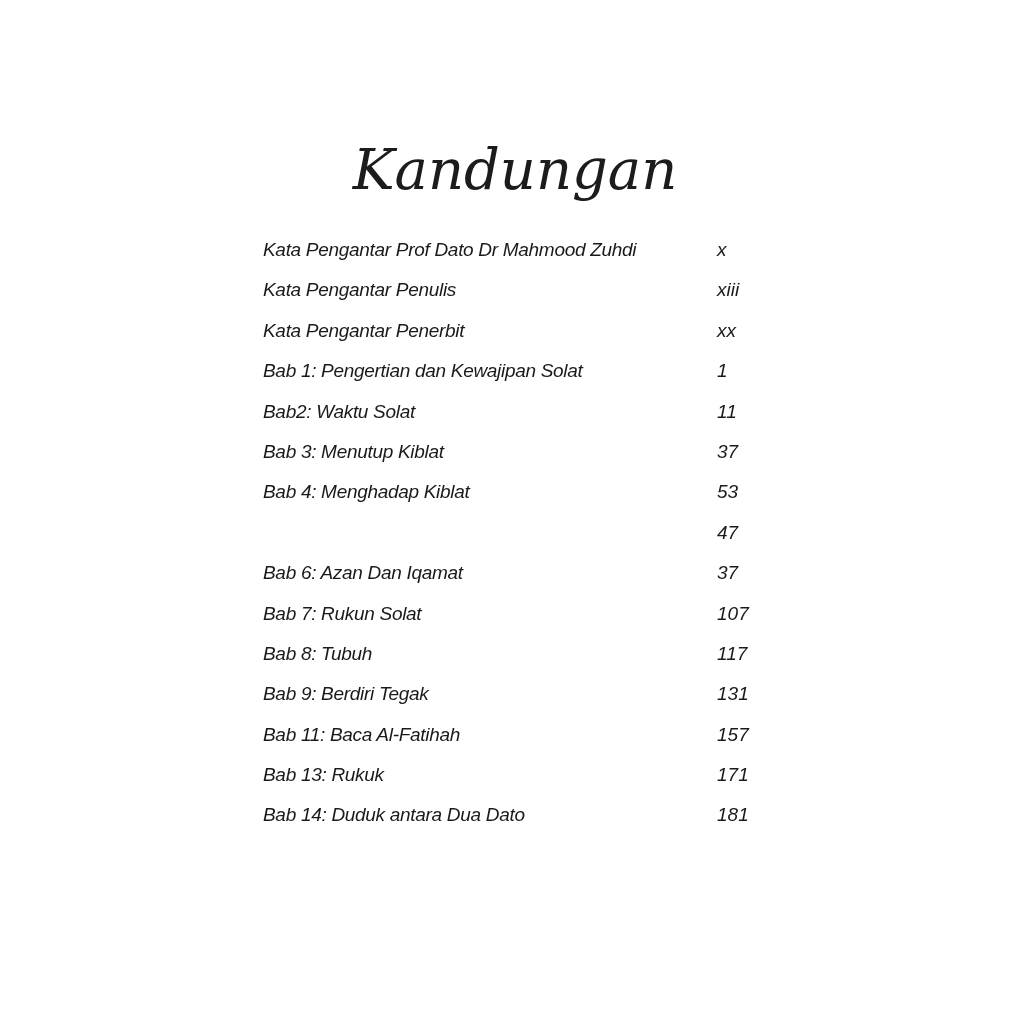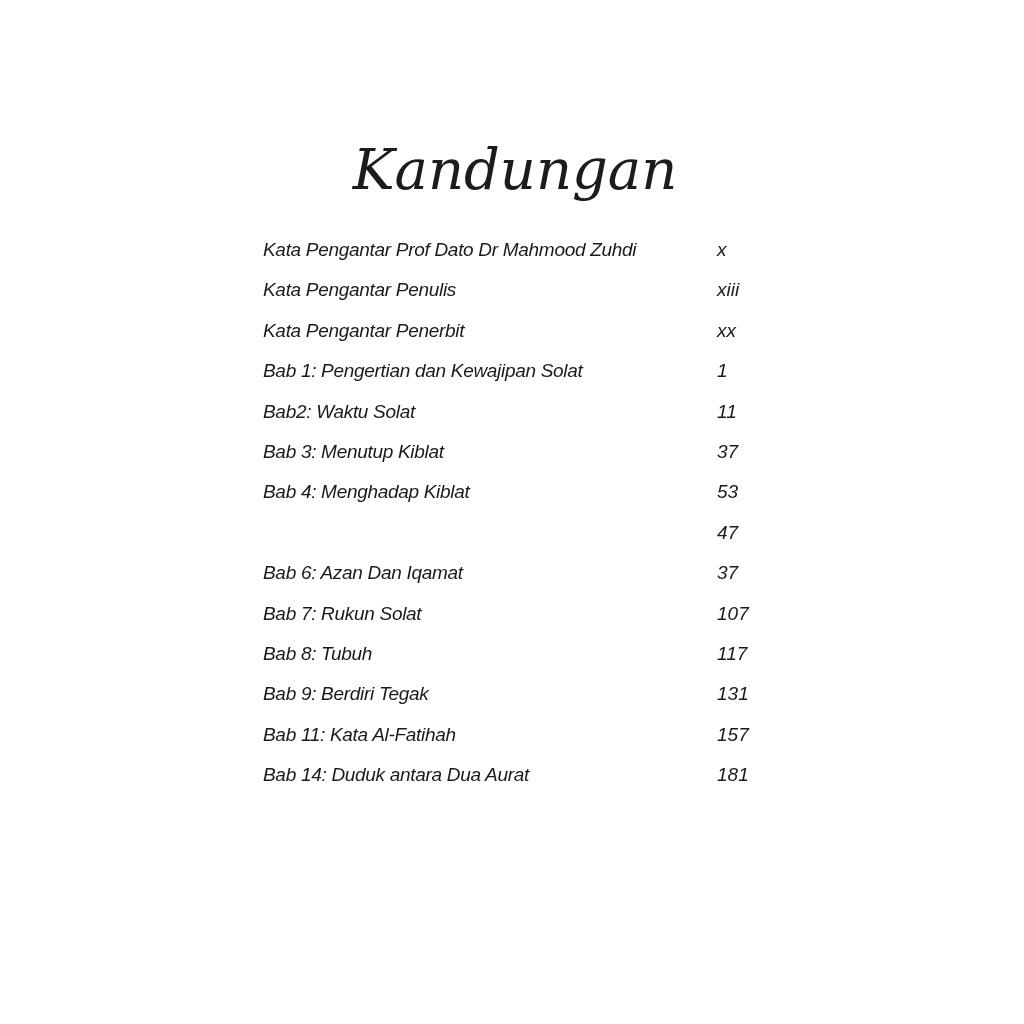"Bab 11: Kata Al-Fatihah" span.toc-label { text: Kata -> Baca }
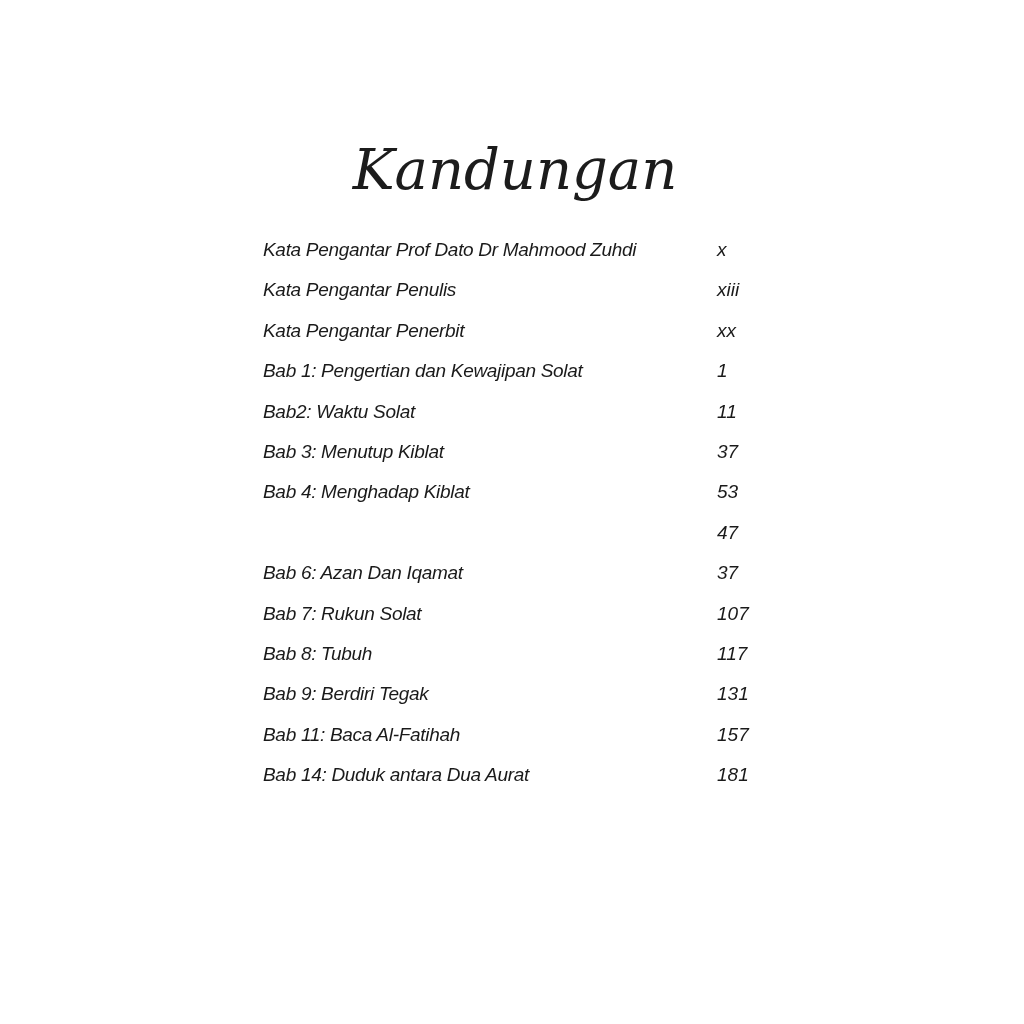"Bab 13: Rukuk" div.toc-row { html: none -> <div> <span>Bab 13: Rukuk</span> <span>171</span> </div> }
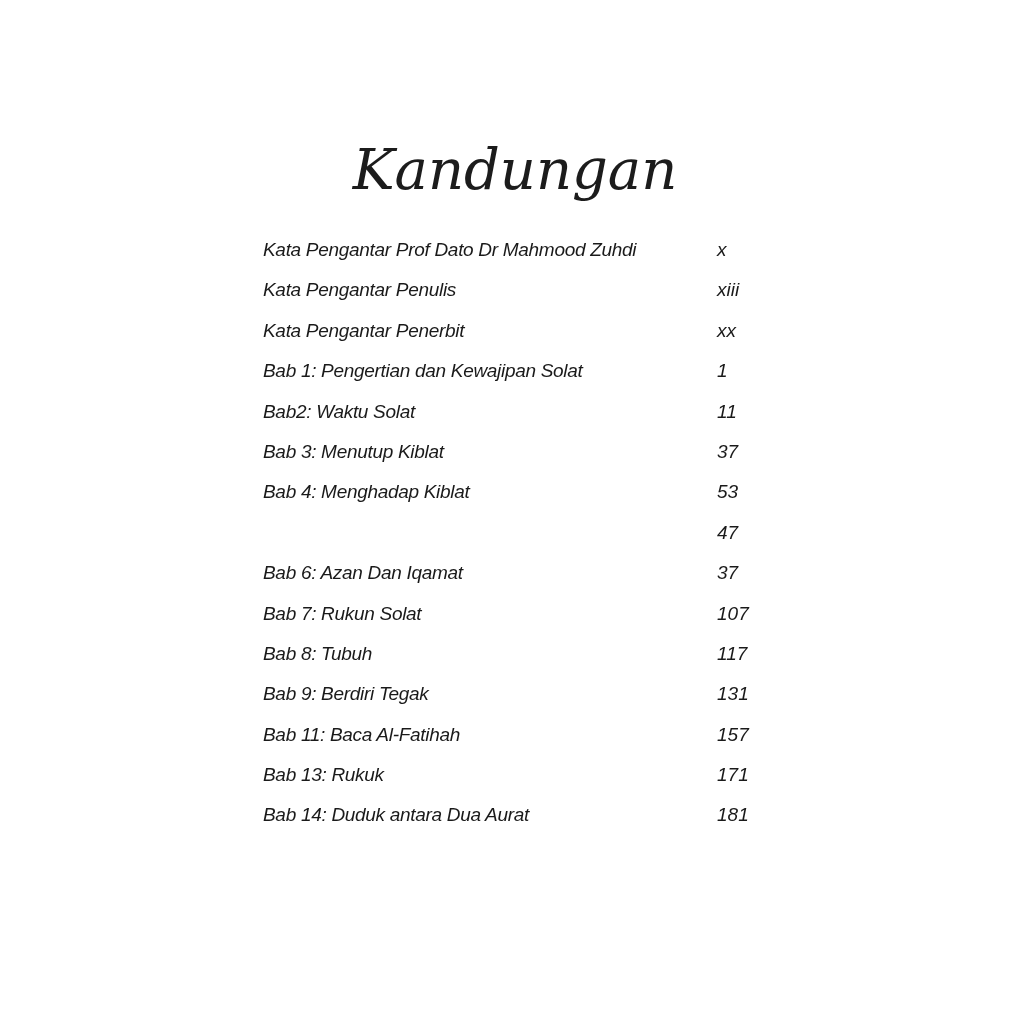"Bab 14: Duduk antara Dua" span.toc-label { text: Aurat -> Dato }
